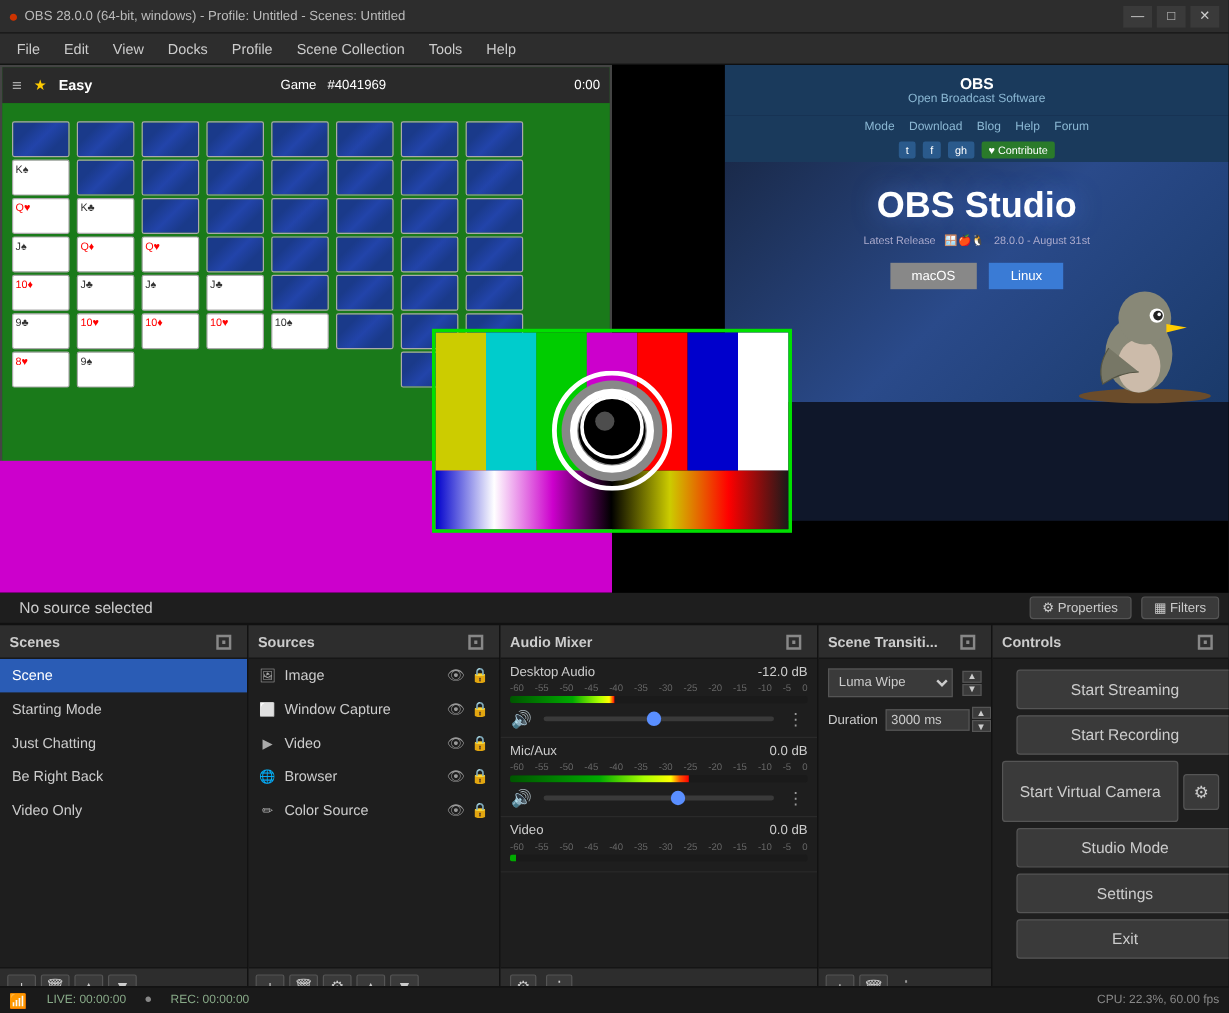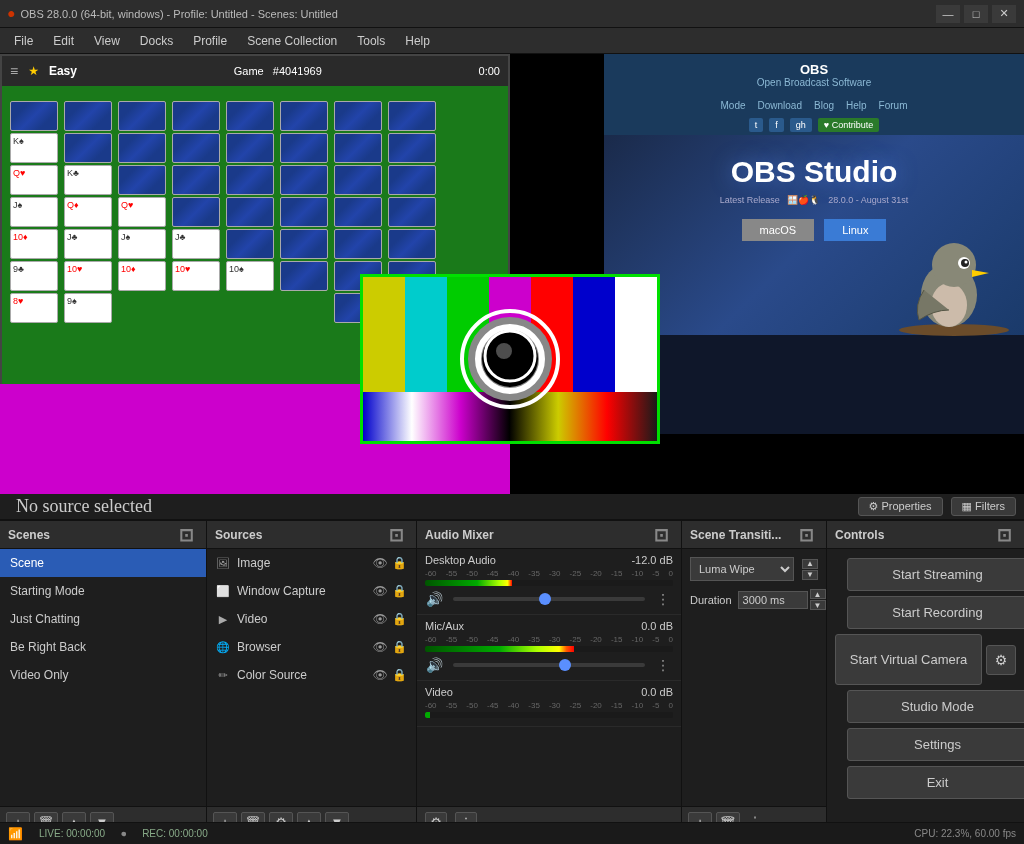"No source selected" .no-source-label { font-family: Liberation Serif, serif -> none; font-size: 18px -> 13px }
